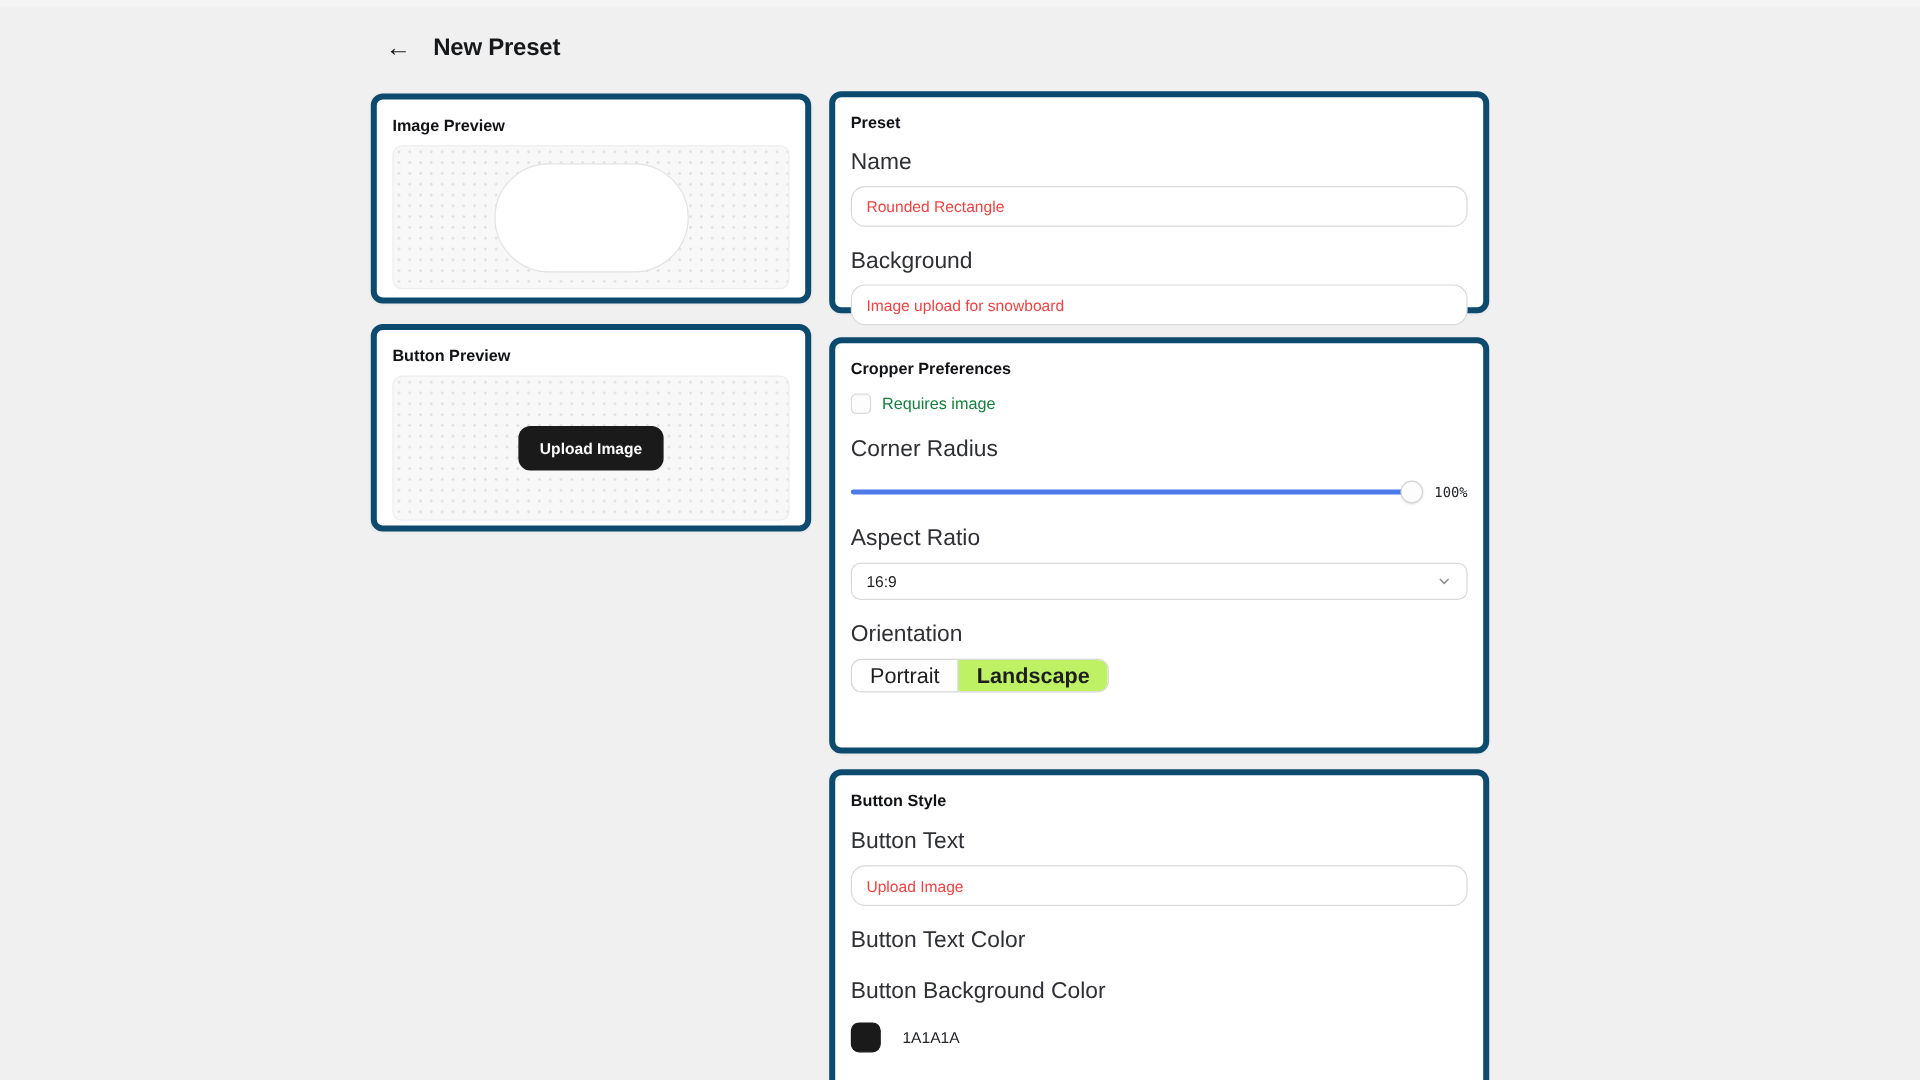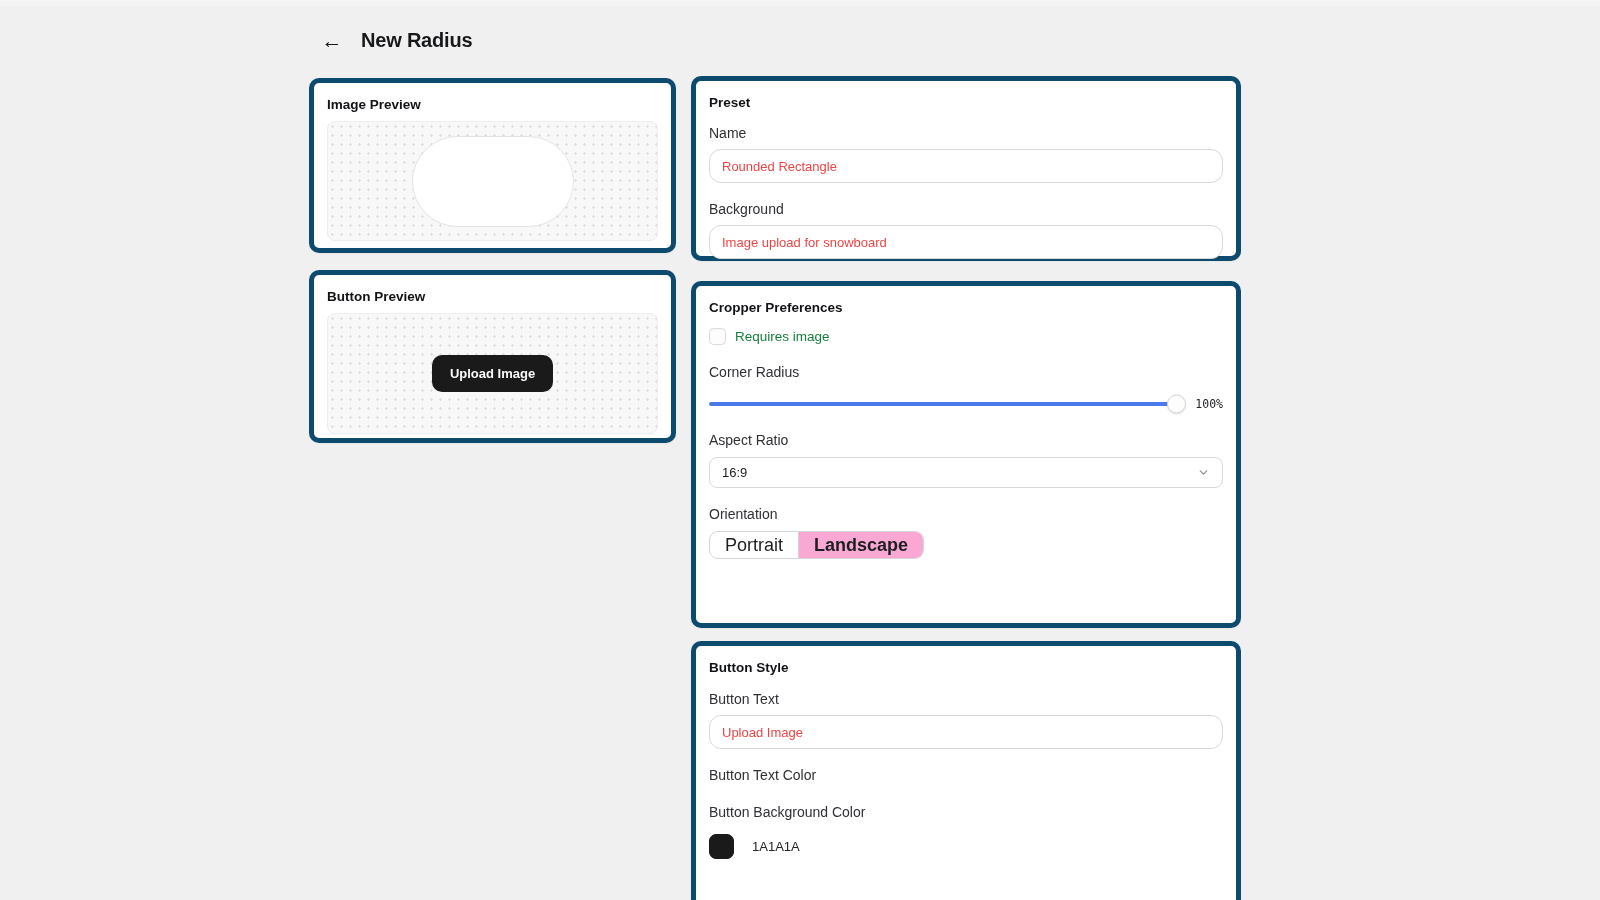"New Radius" div.page-title { text: Radius -> Preset }
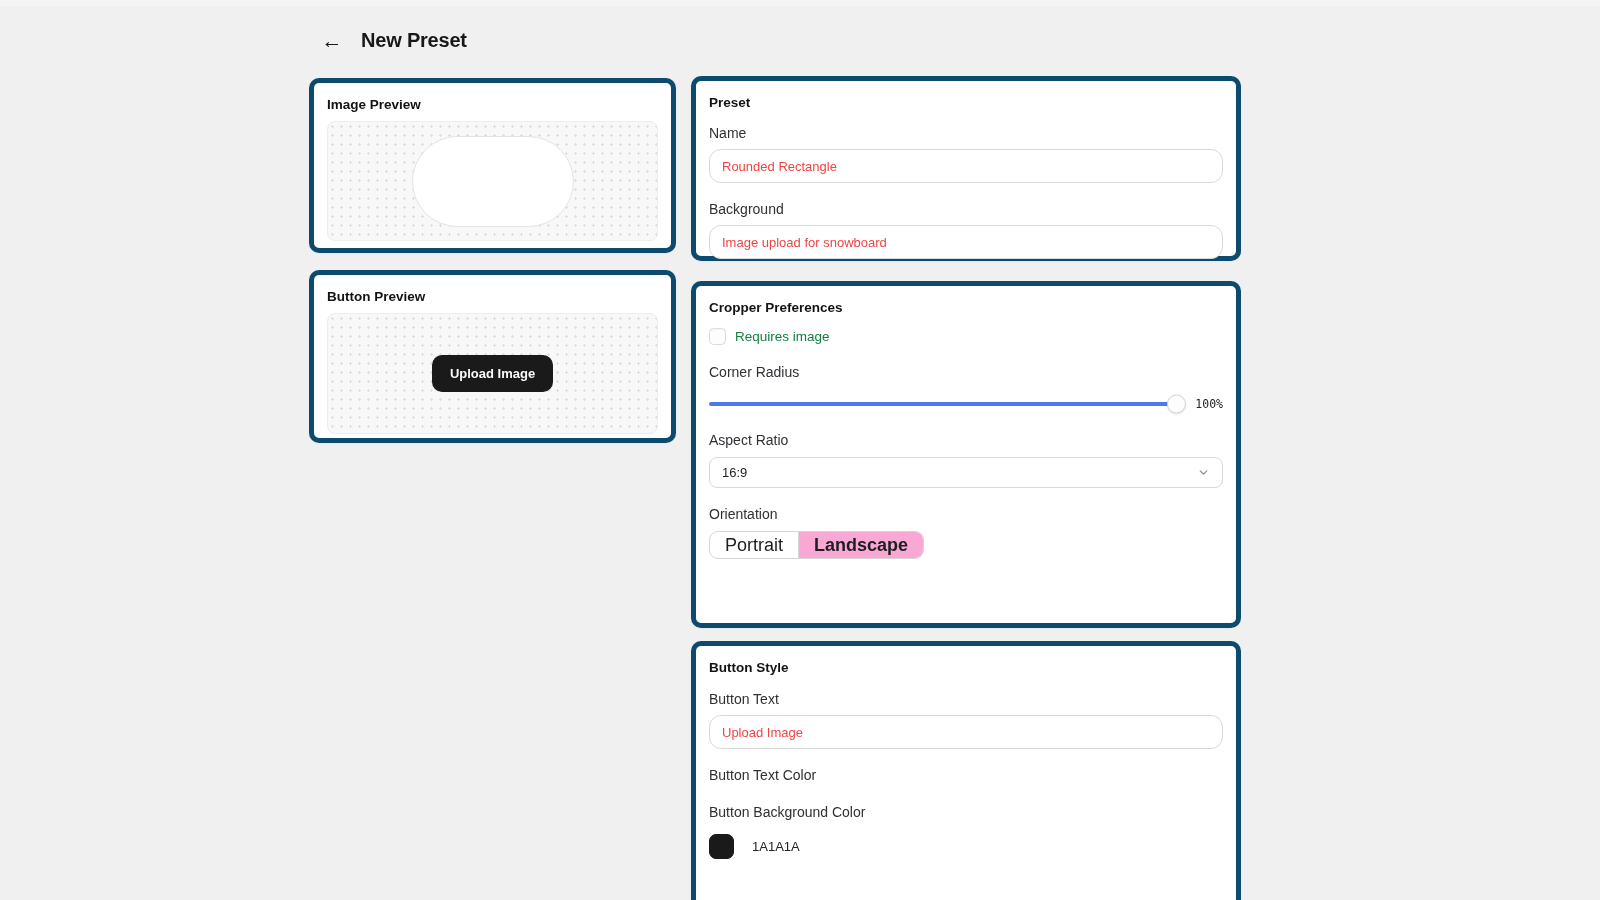"Name" .field-label { font-size: 14px -> 19px }
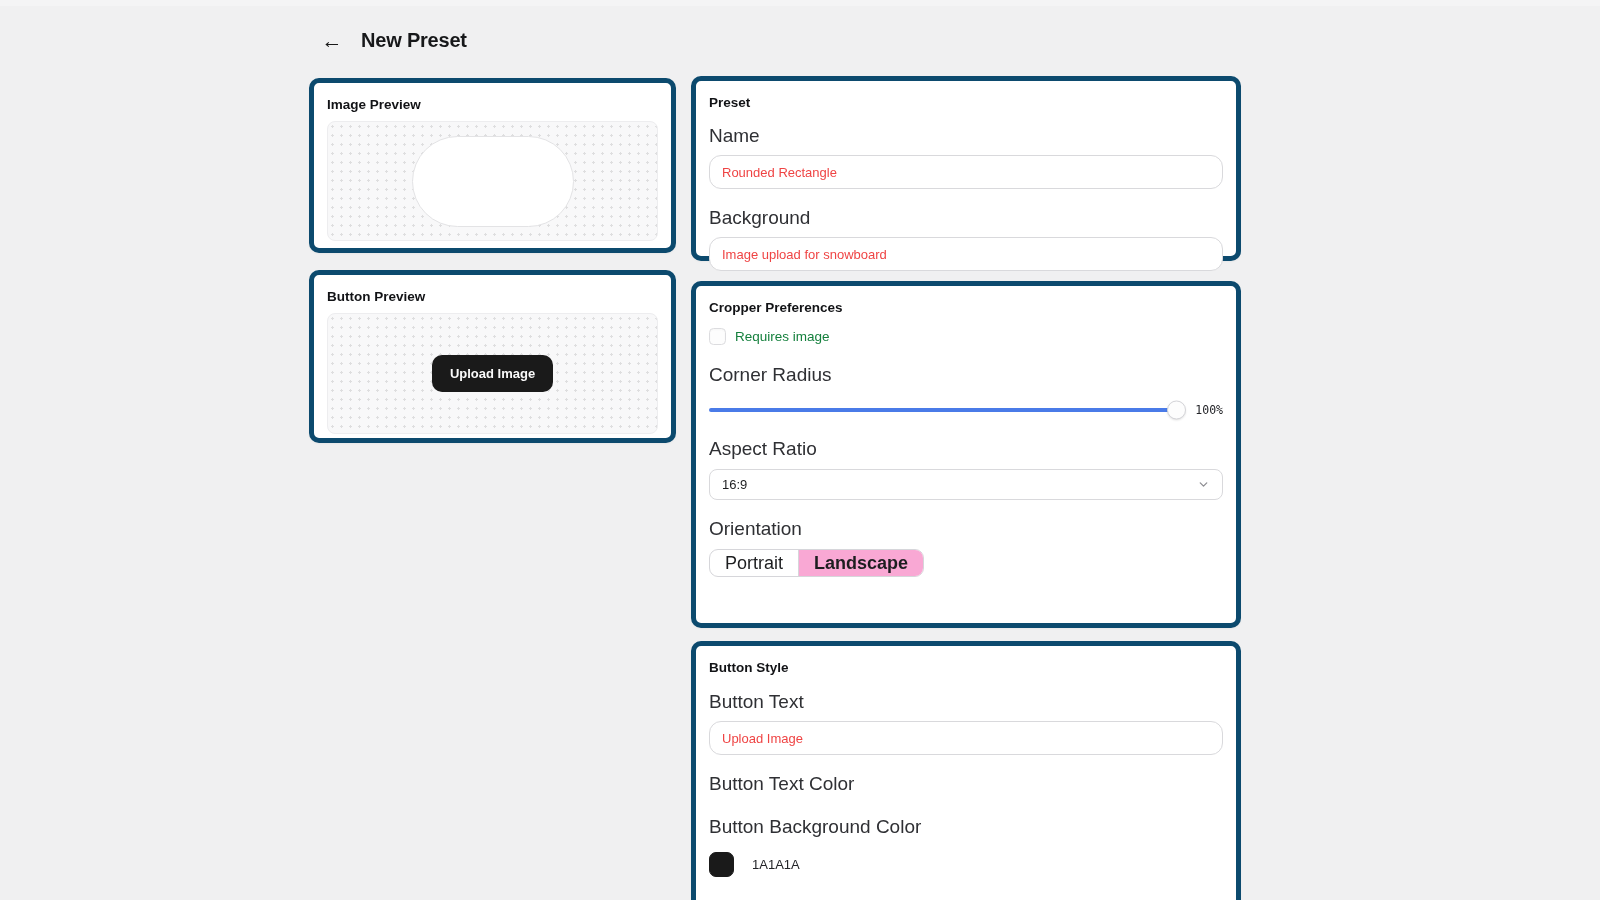"Landscape" .segment.selected { background: #f9a8d4 -> #bef264 }
